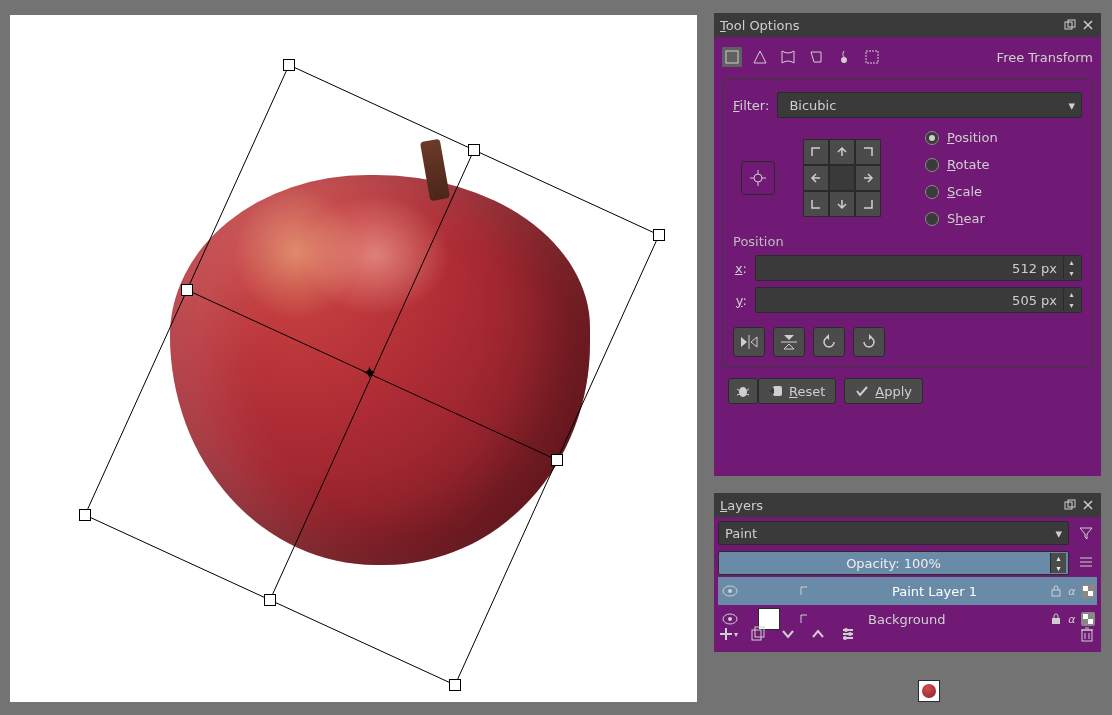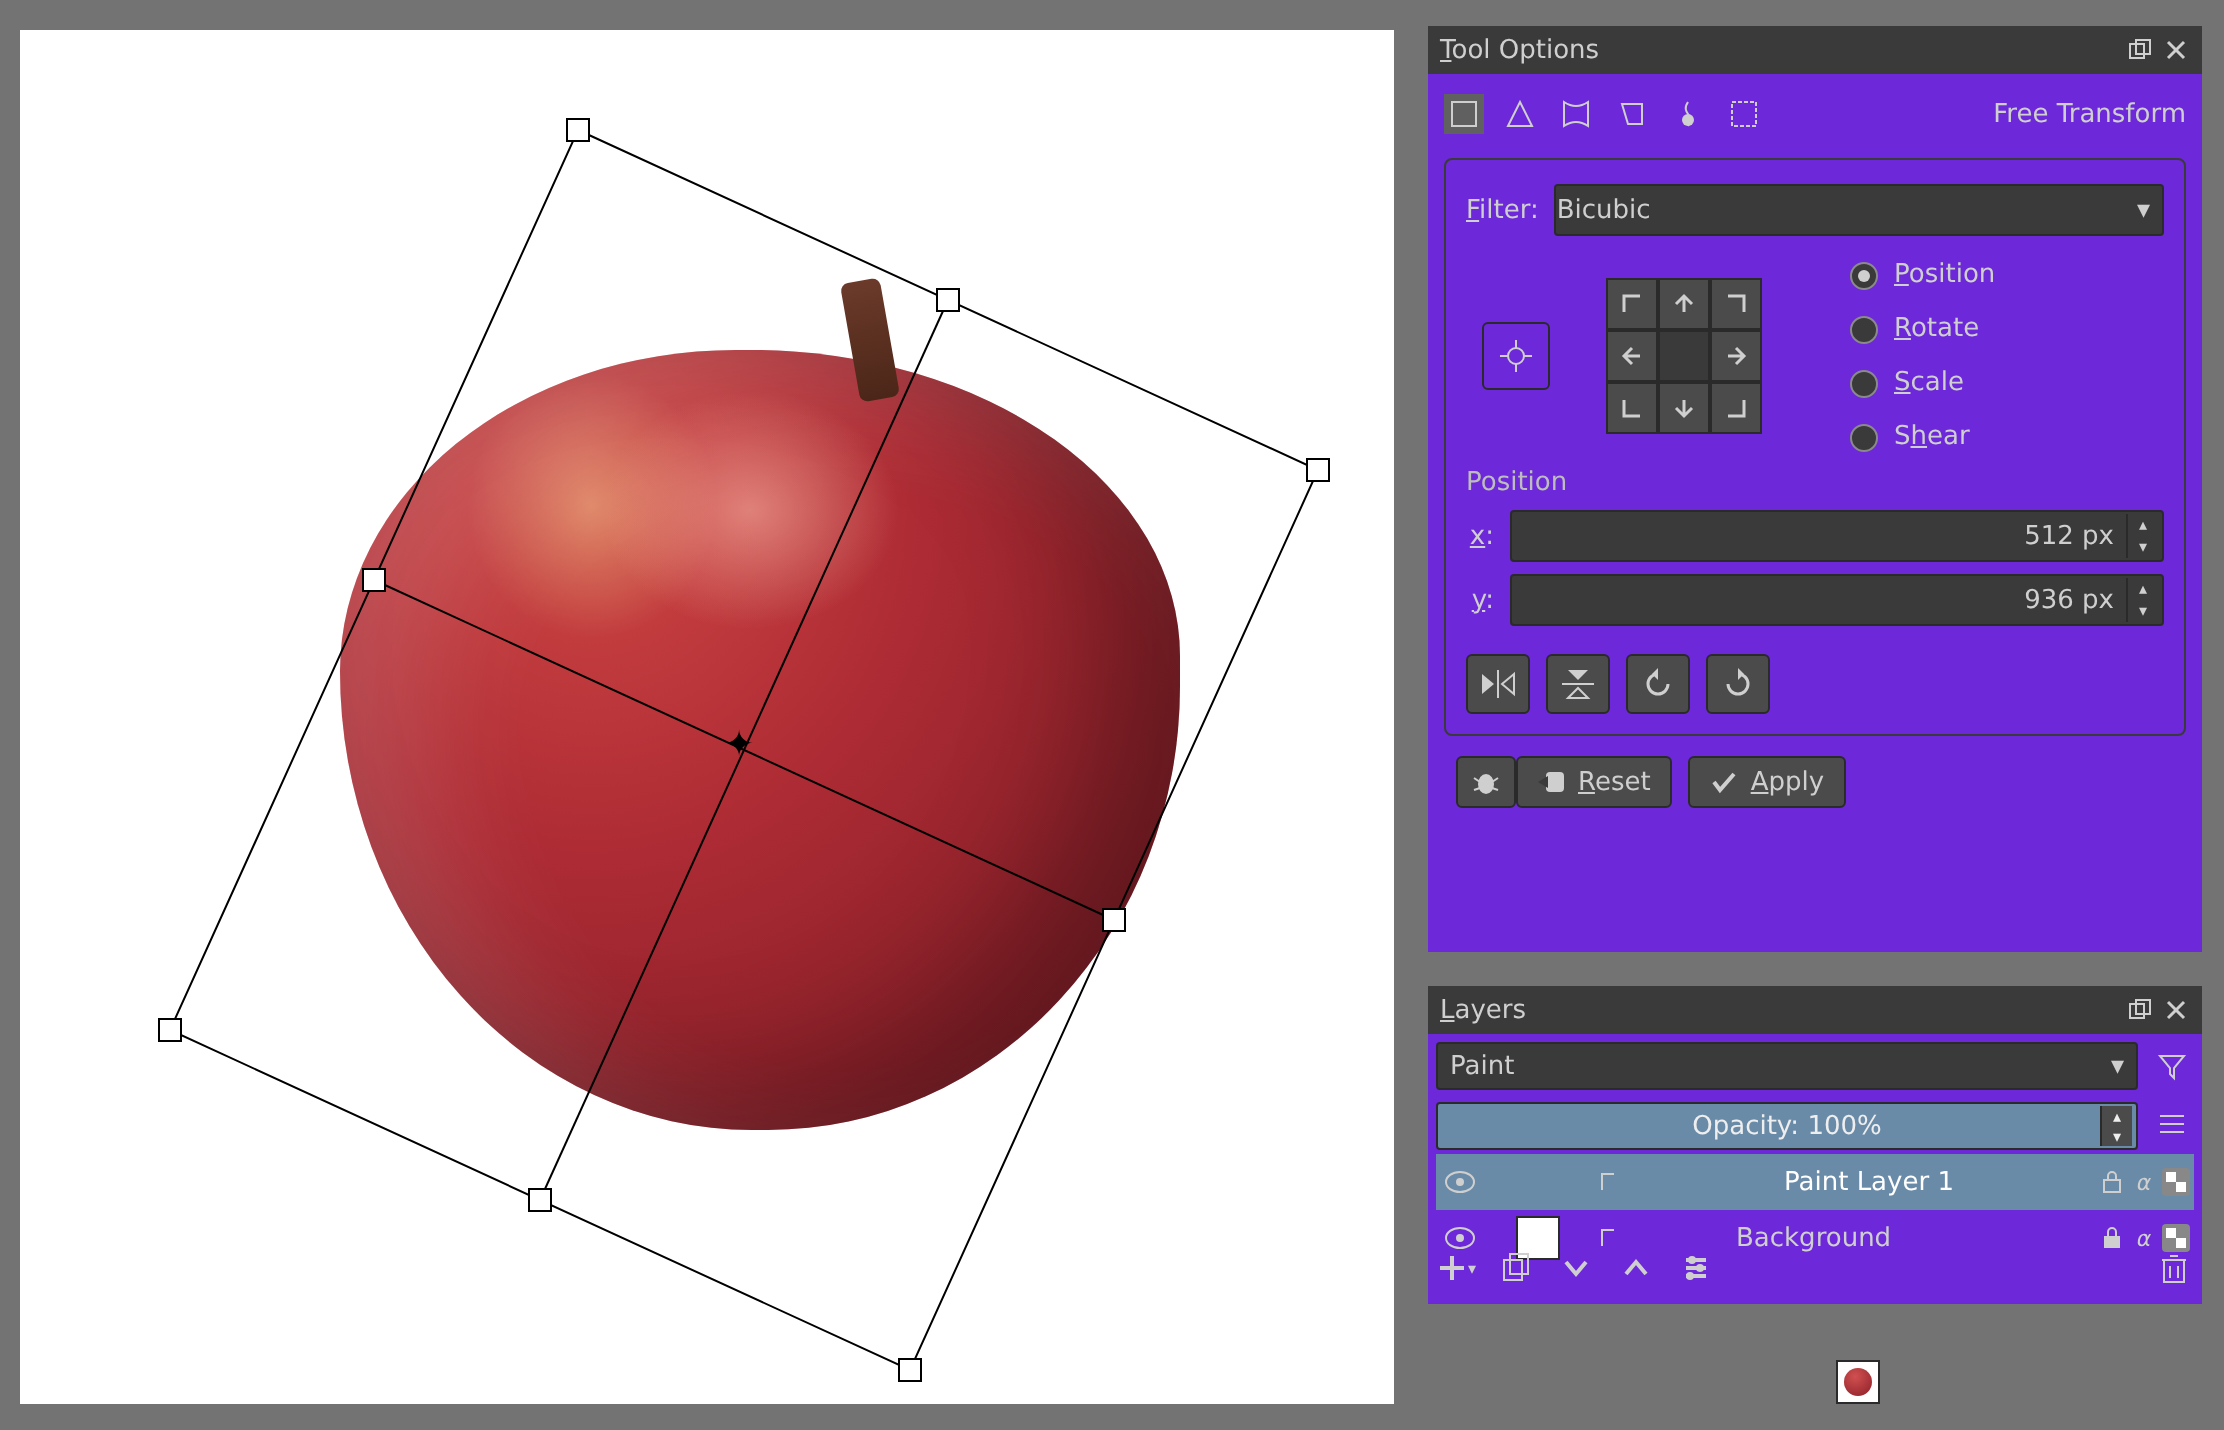"Tool Options" .panel { background: #6d28d9 -> #701a75 }
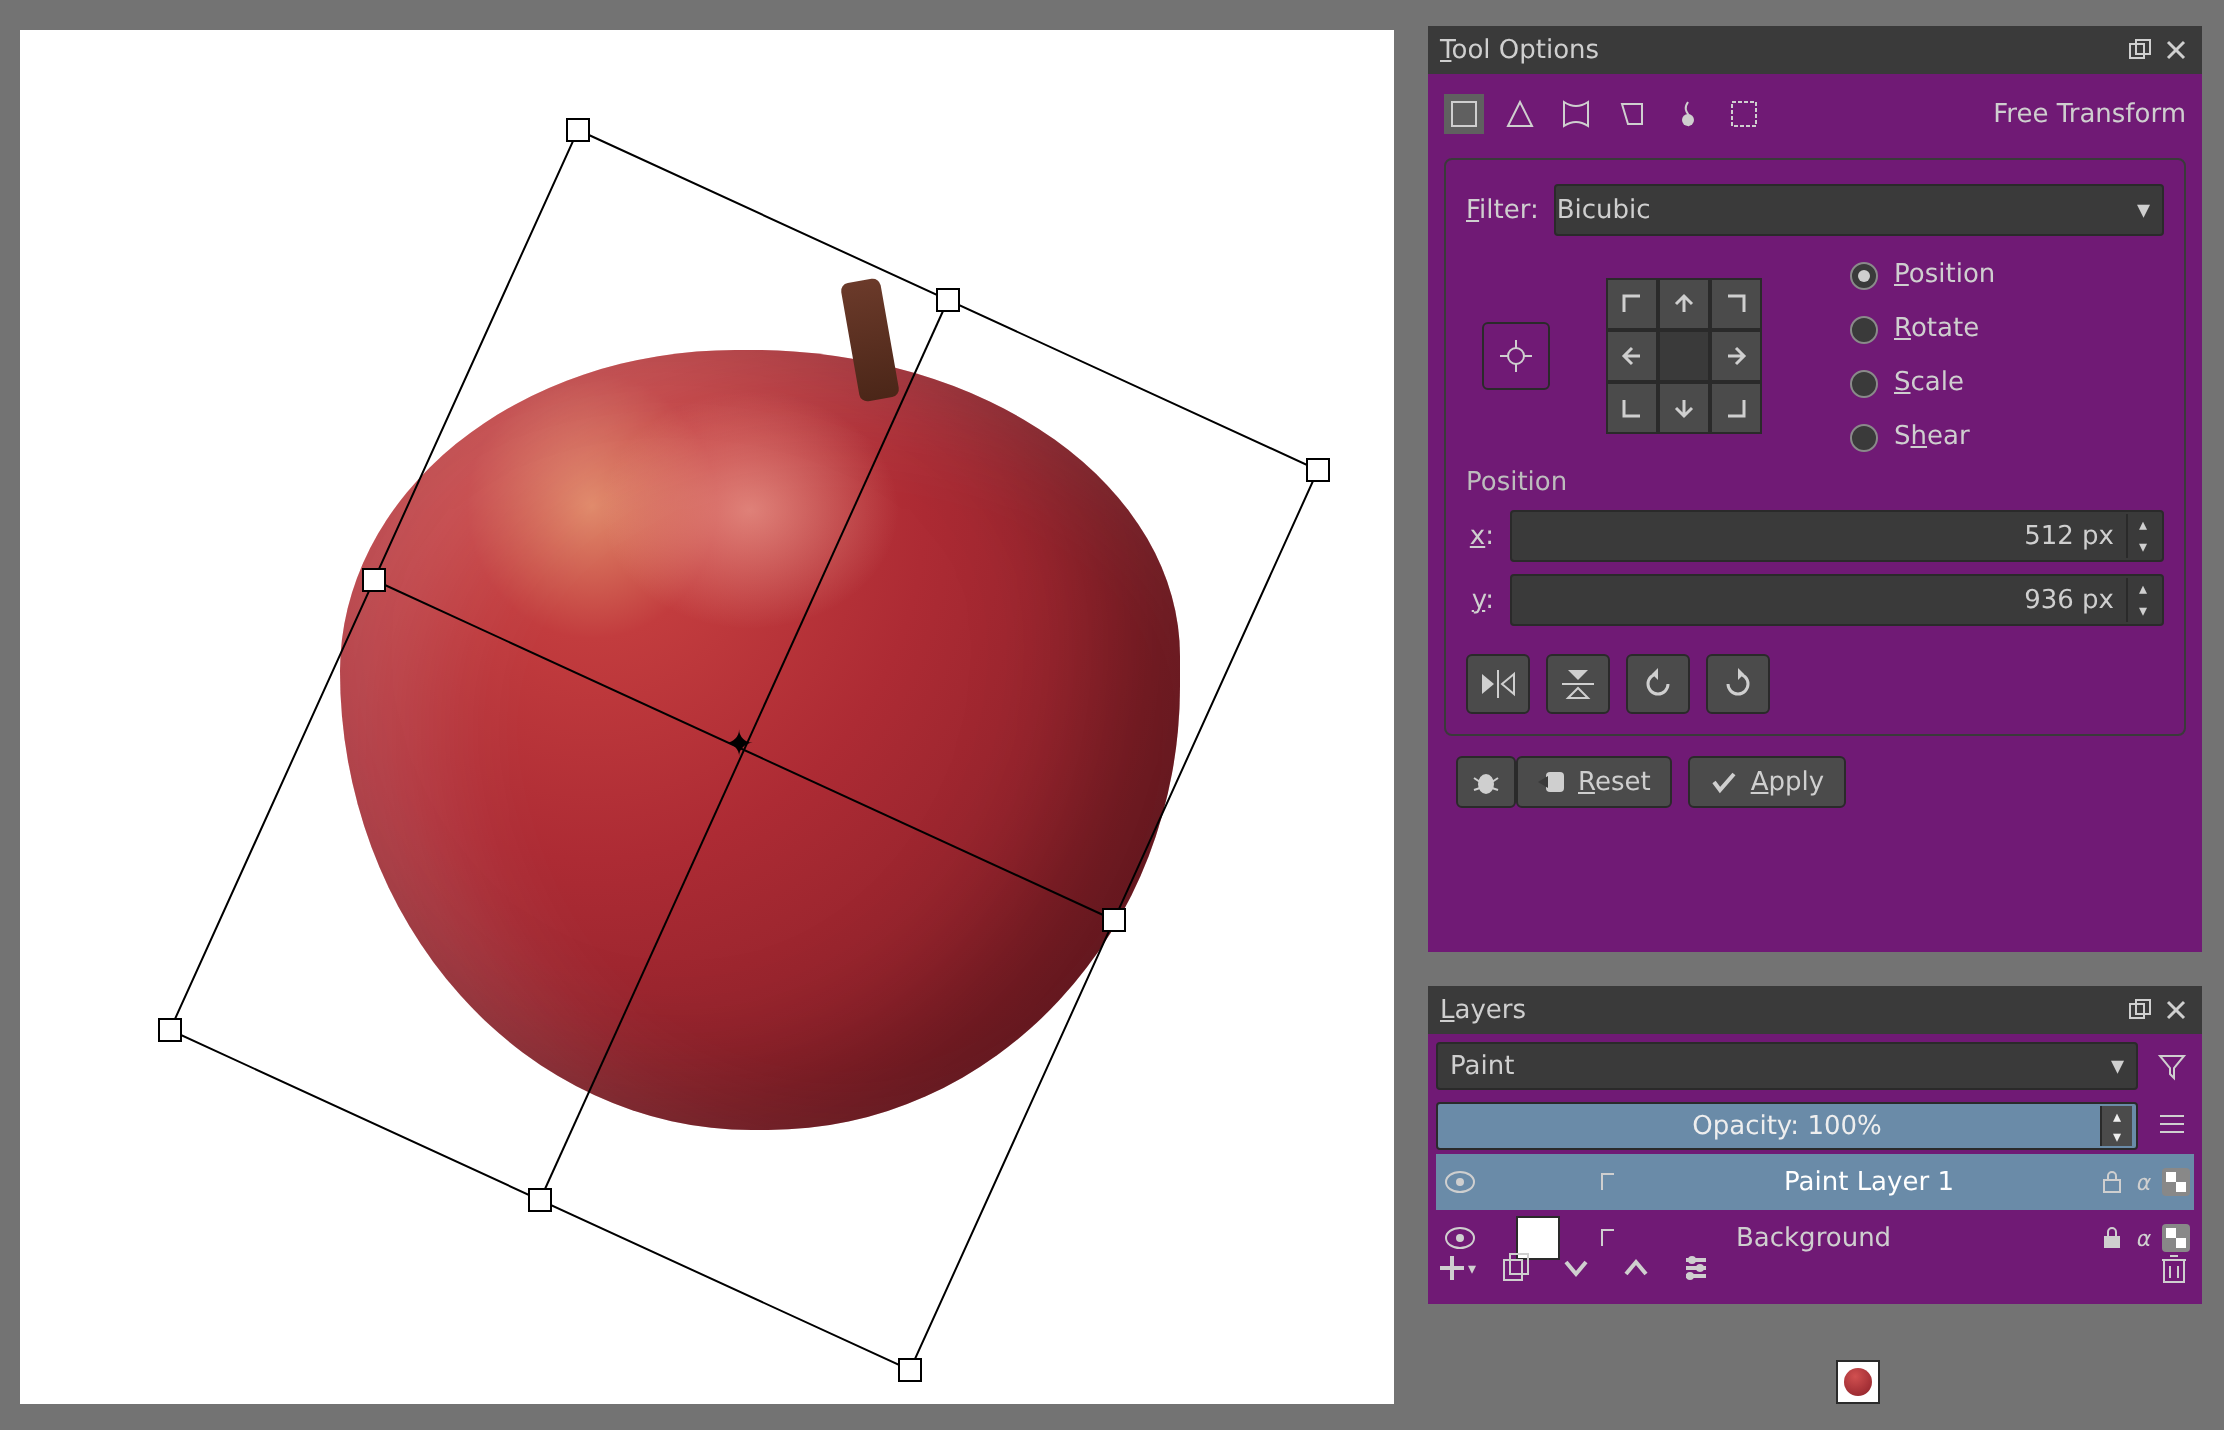"Bicubic" .select { padding: 0 0 -> 0 11px }
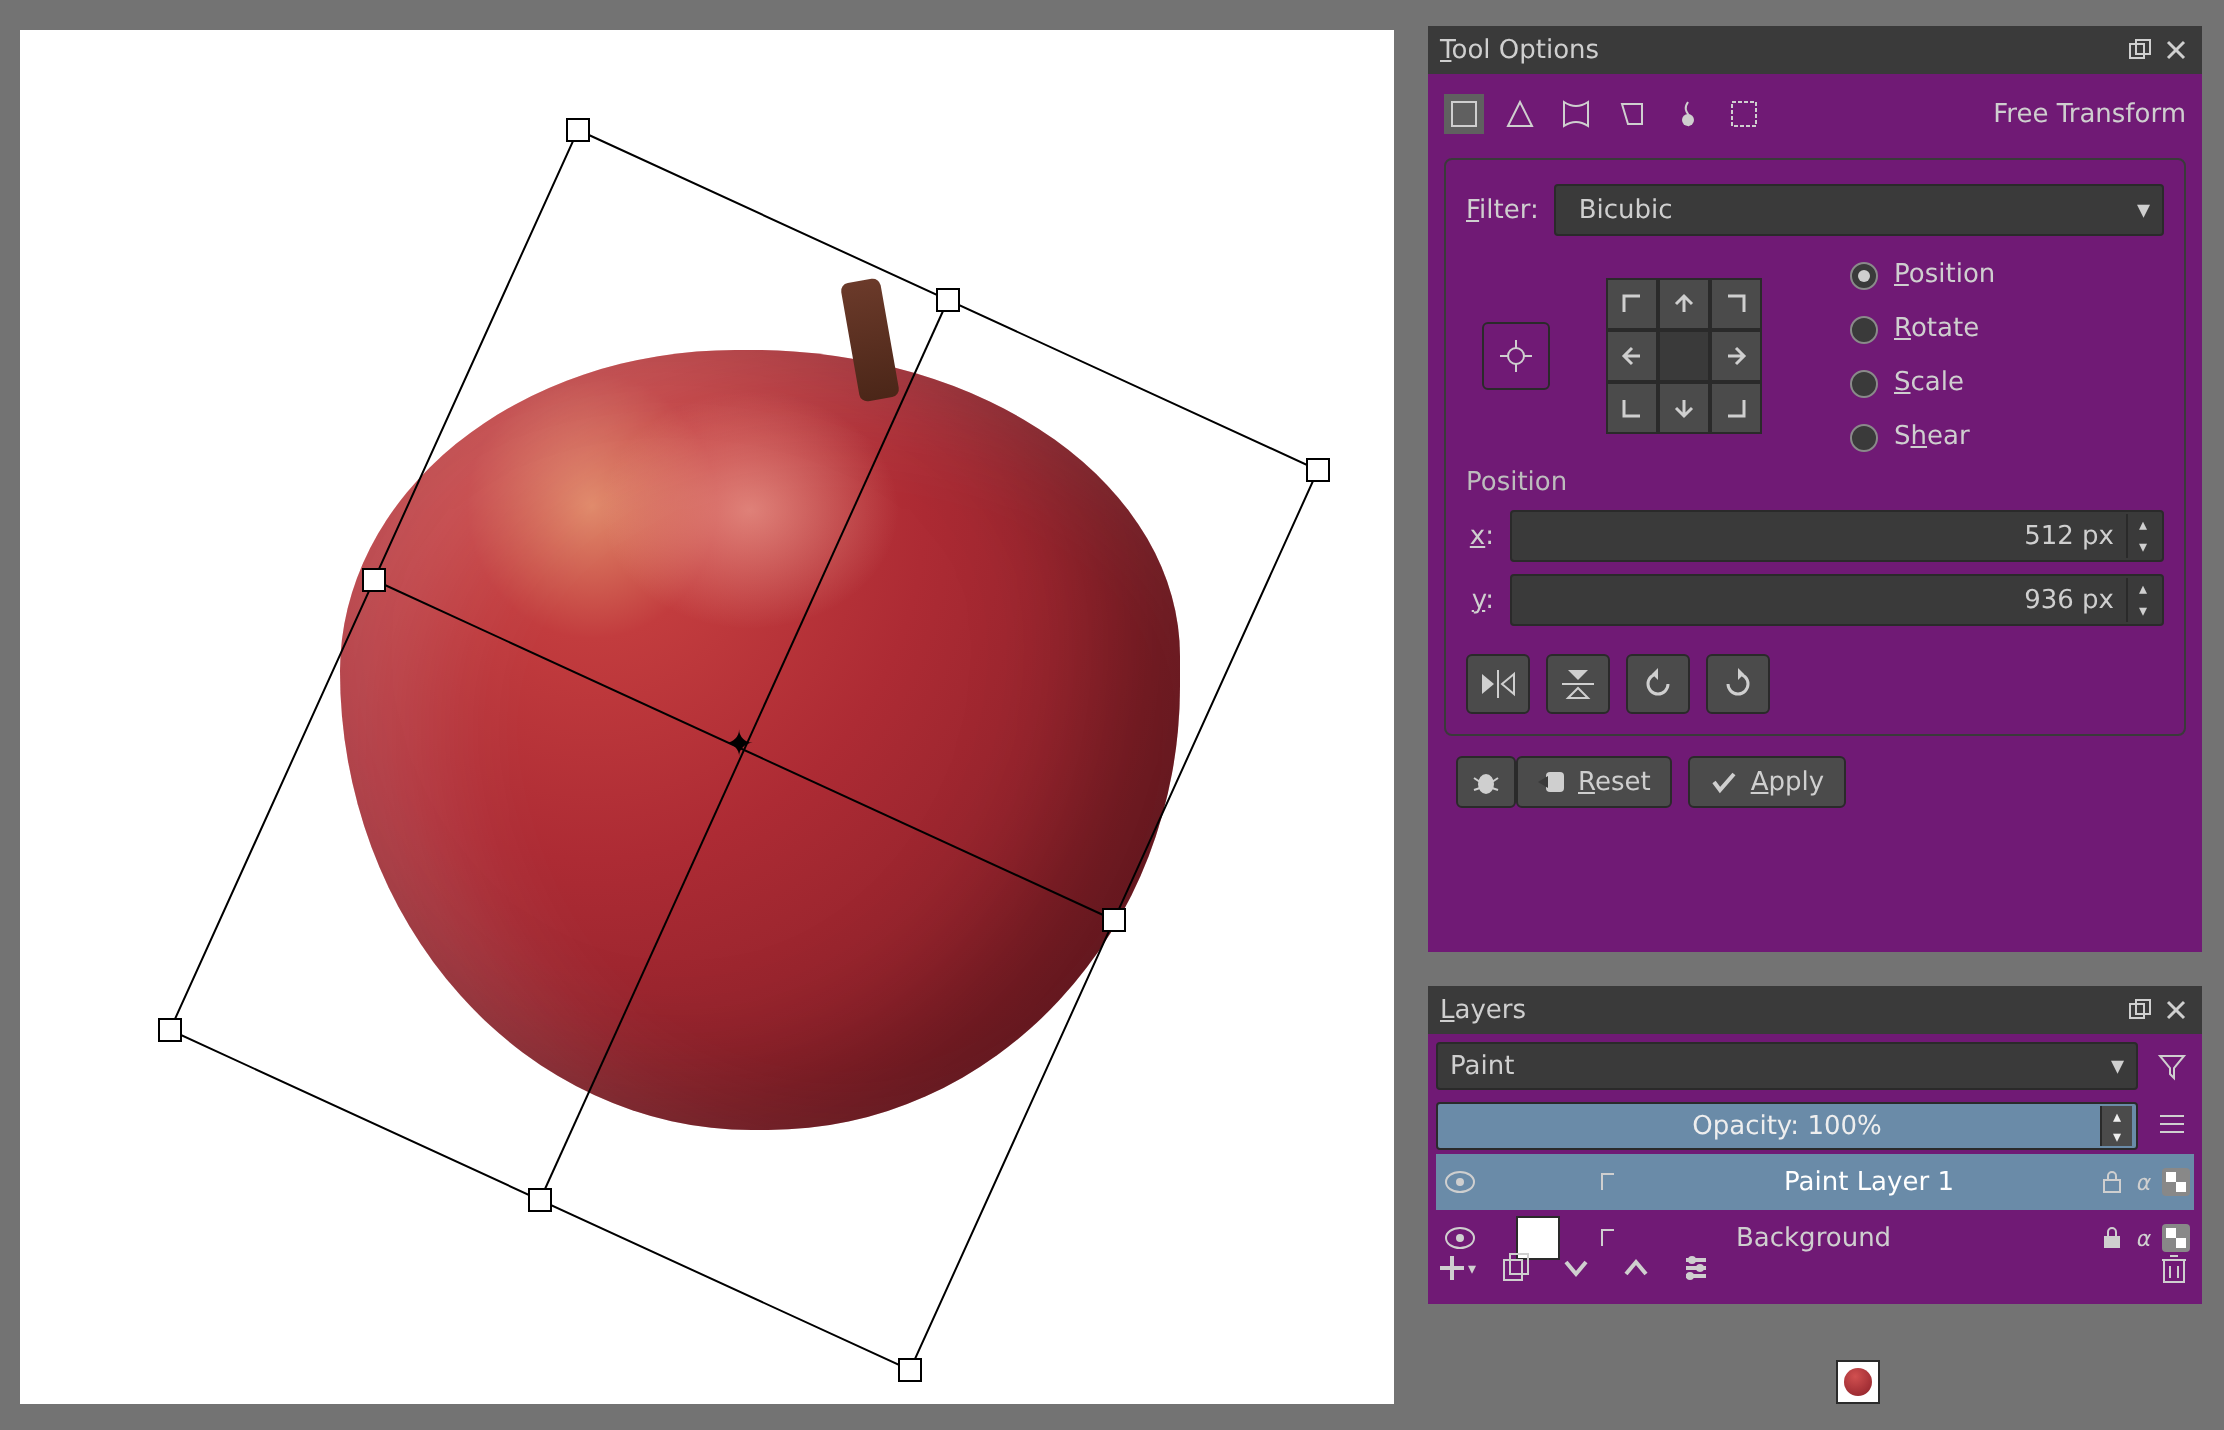"936 px" span { text: 936 -> 505 }
